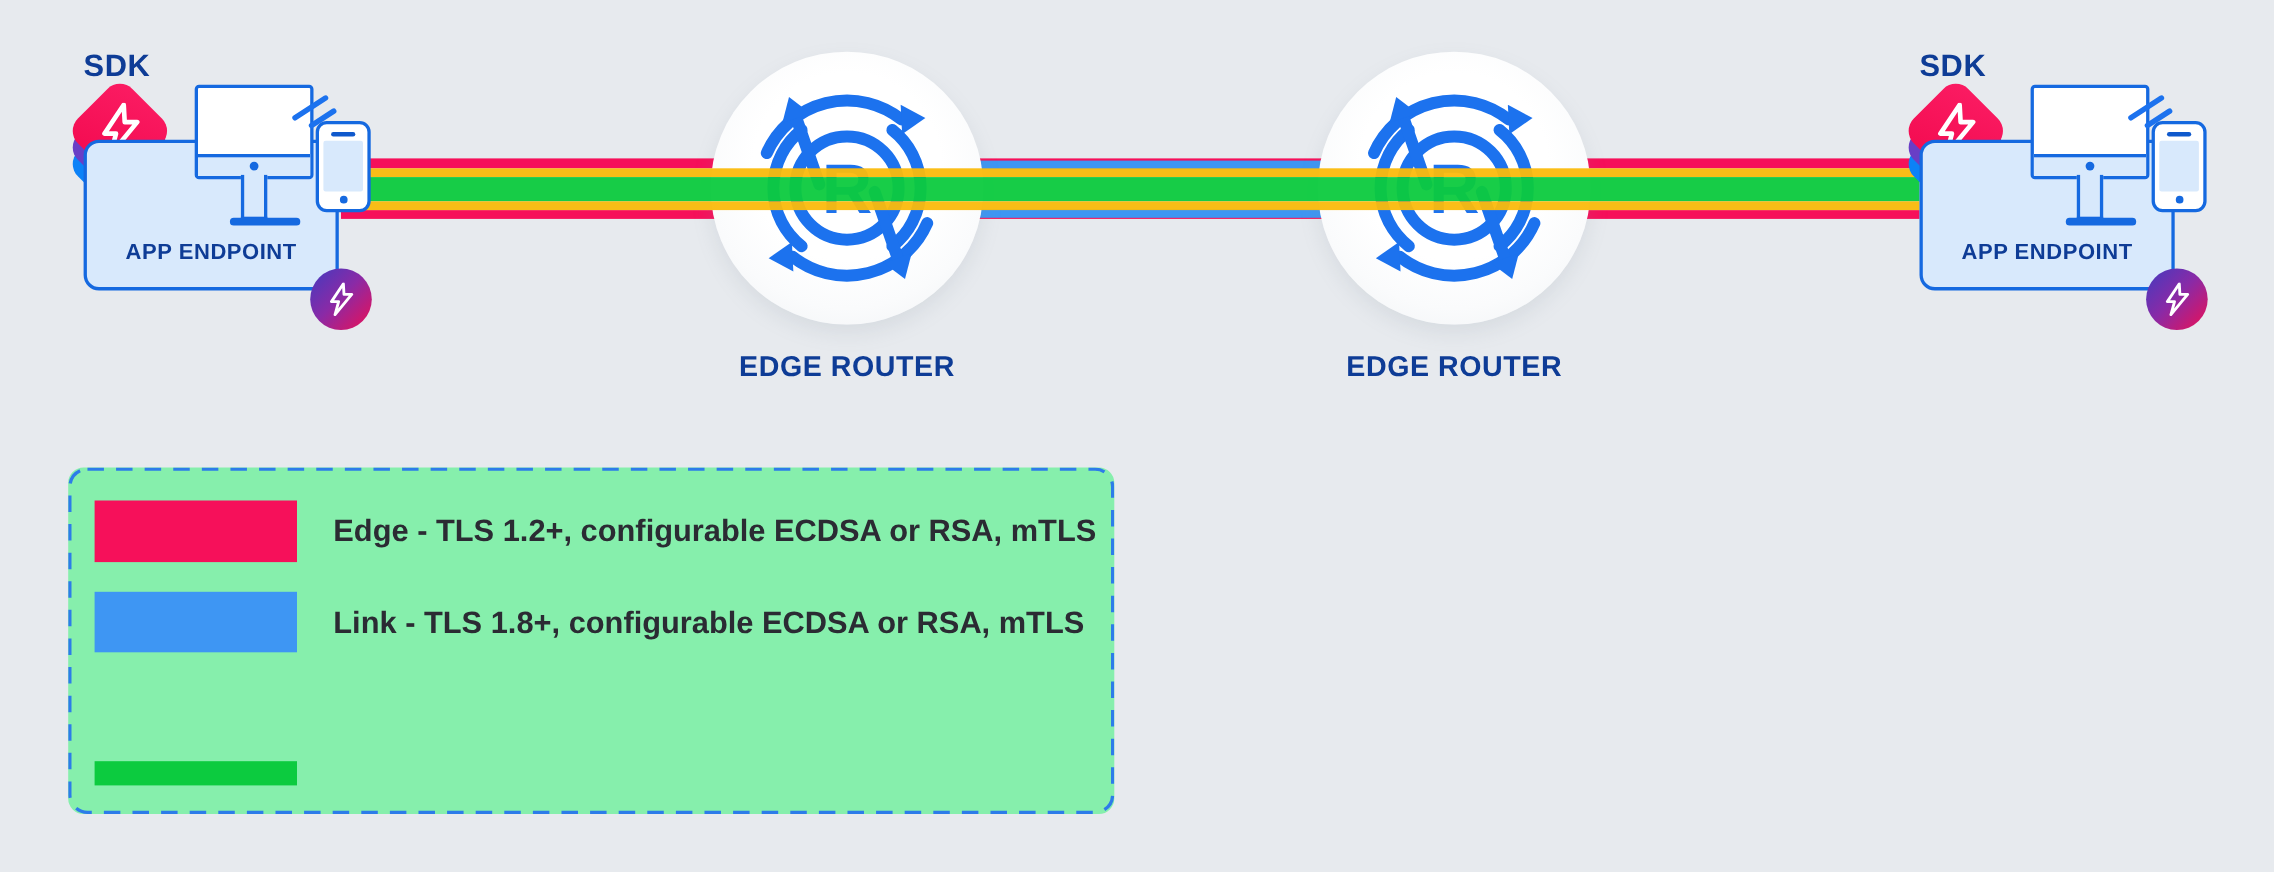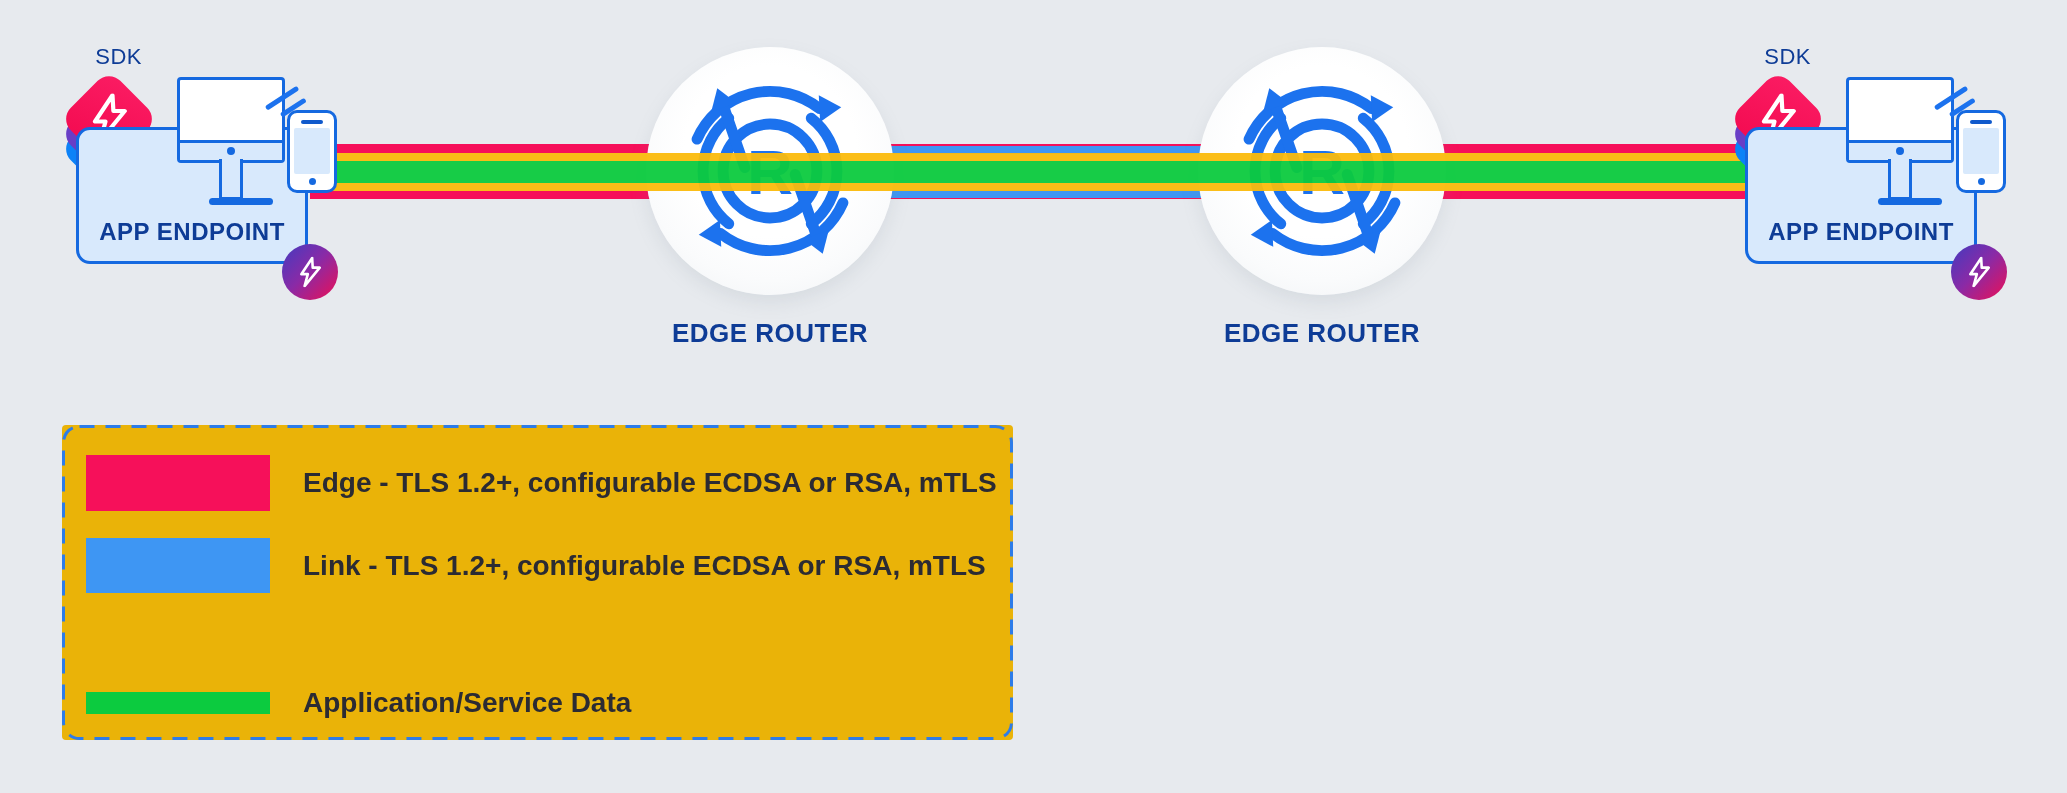"SDK" .sdk-label { font-size: 22px -> 28px; font-weight: 400 -> 700; text-align: right -> left }
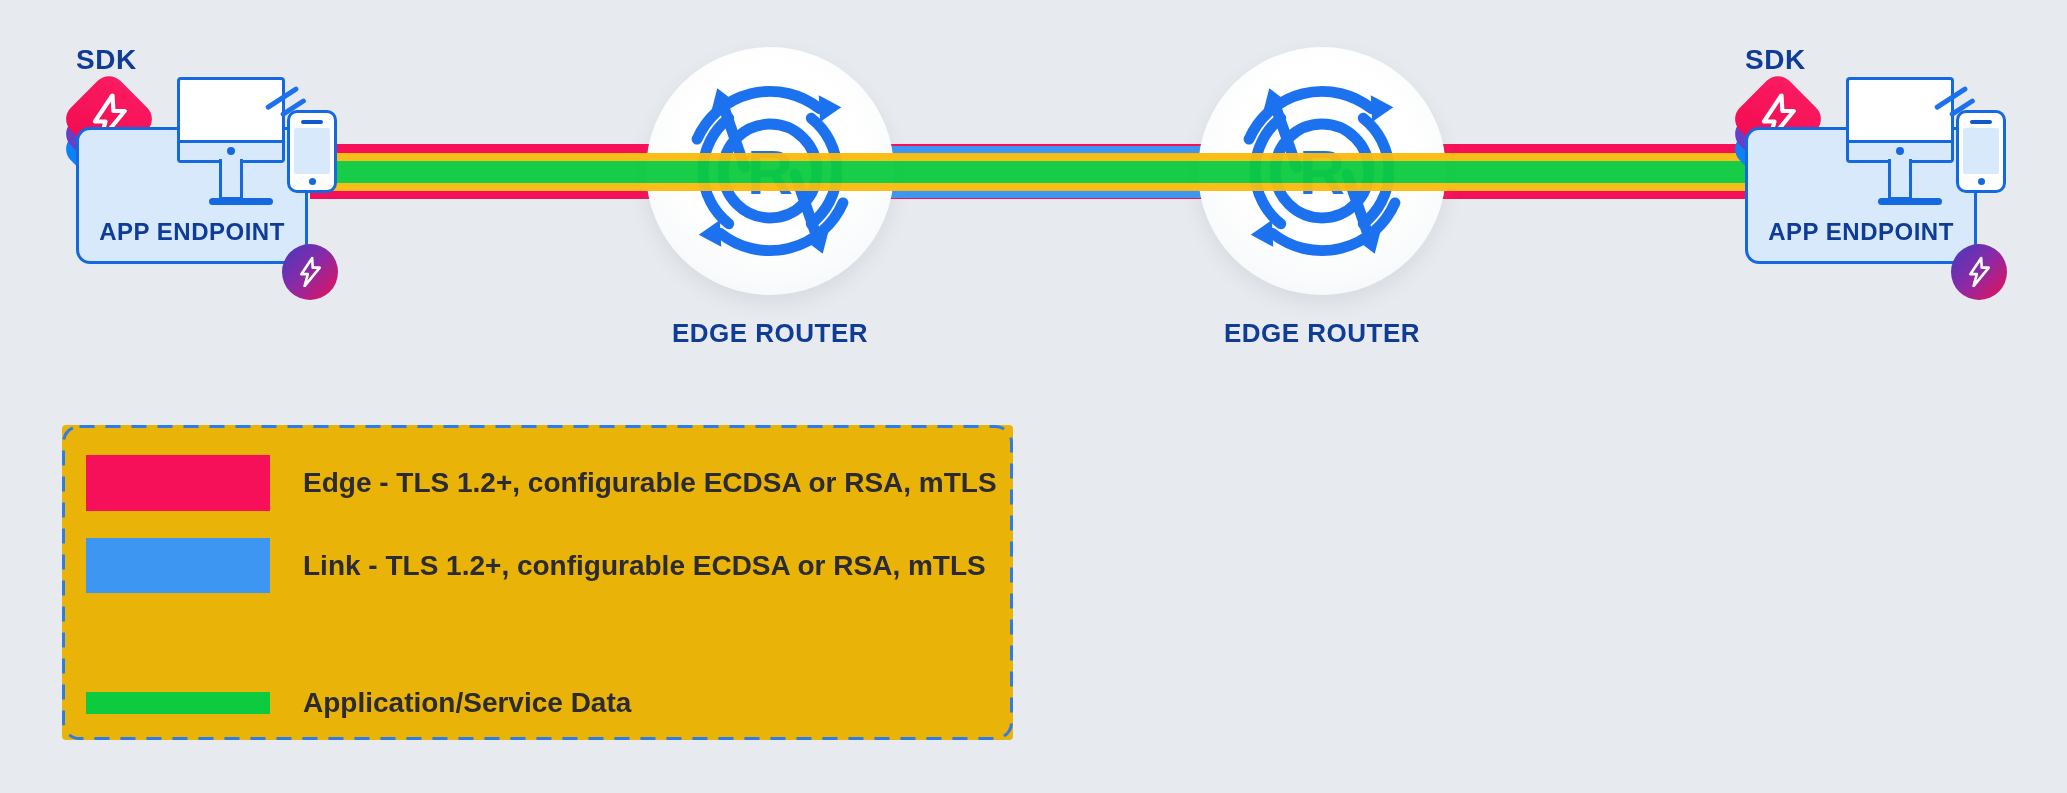"APP ENDPOINT" .ep-label { font-size: 24px -> 20px }
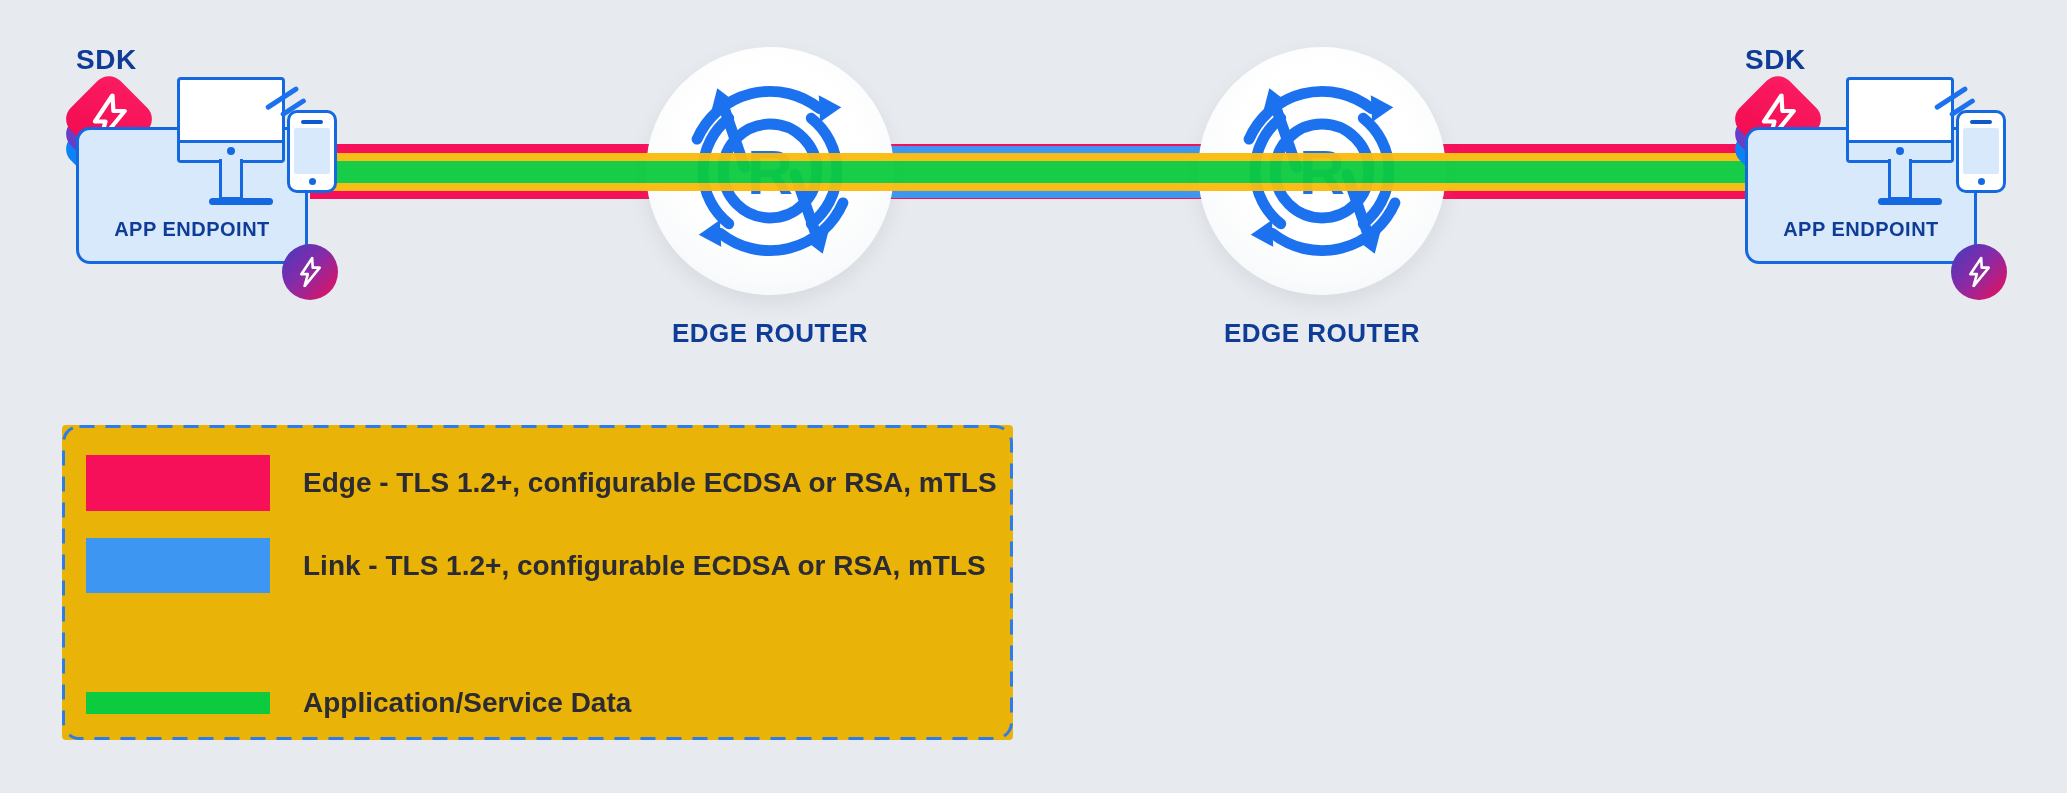"Edge - TLS 1.2+, configurable" .legend { background: #eab308 -> #86efac; border-radius: 4px -> 14px }
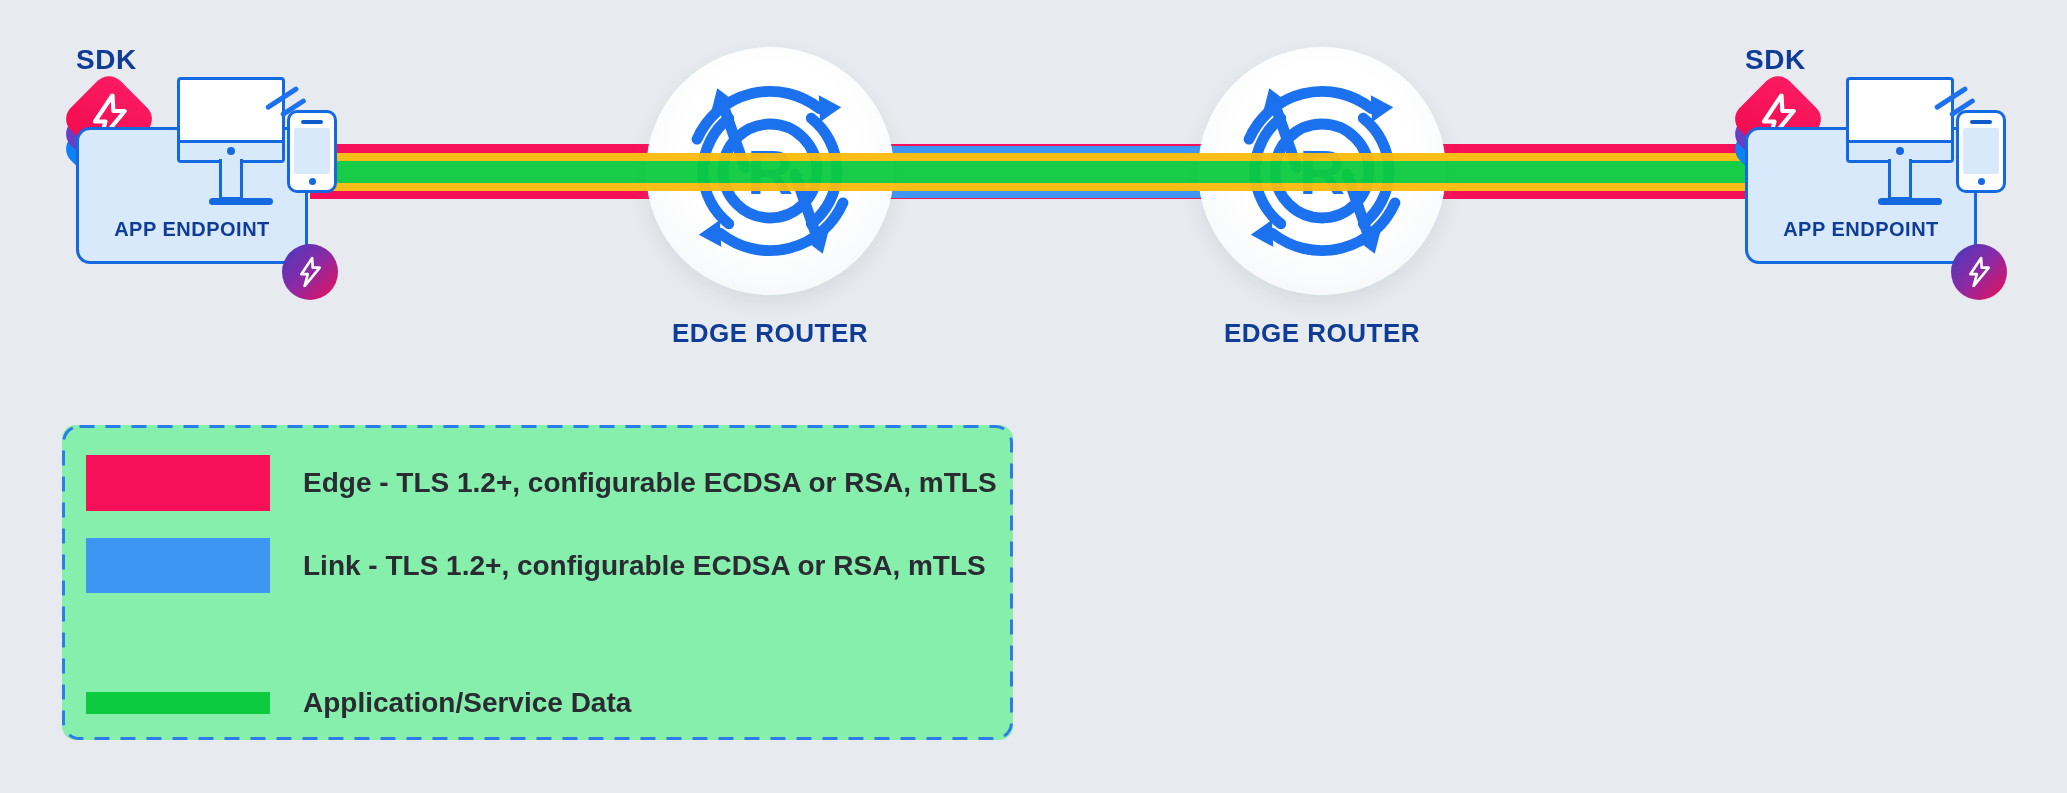"Link - TLS 1.2+, configurable" div.ltext { text: 1.2+ -> 1.8+ }
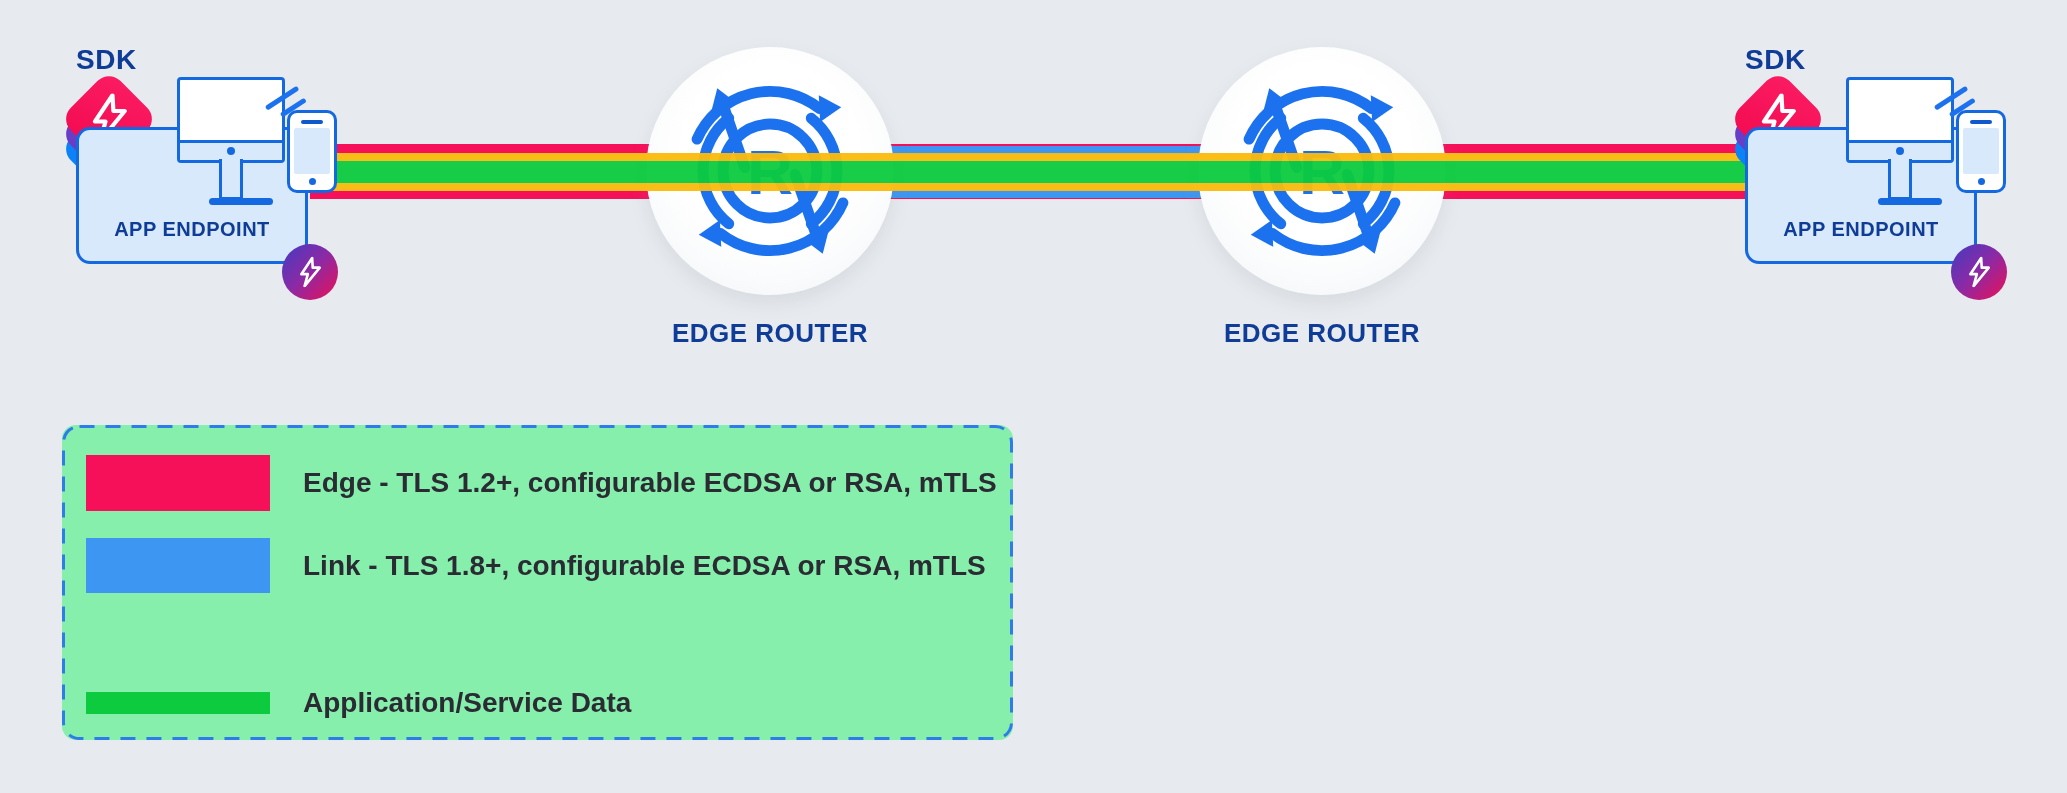"Application/Service Data" div.ltext { html: <div>Application/Service Data</div> -> none }
